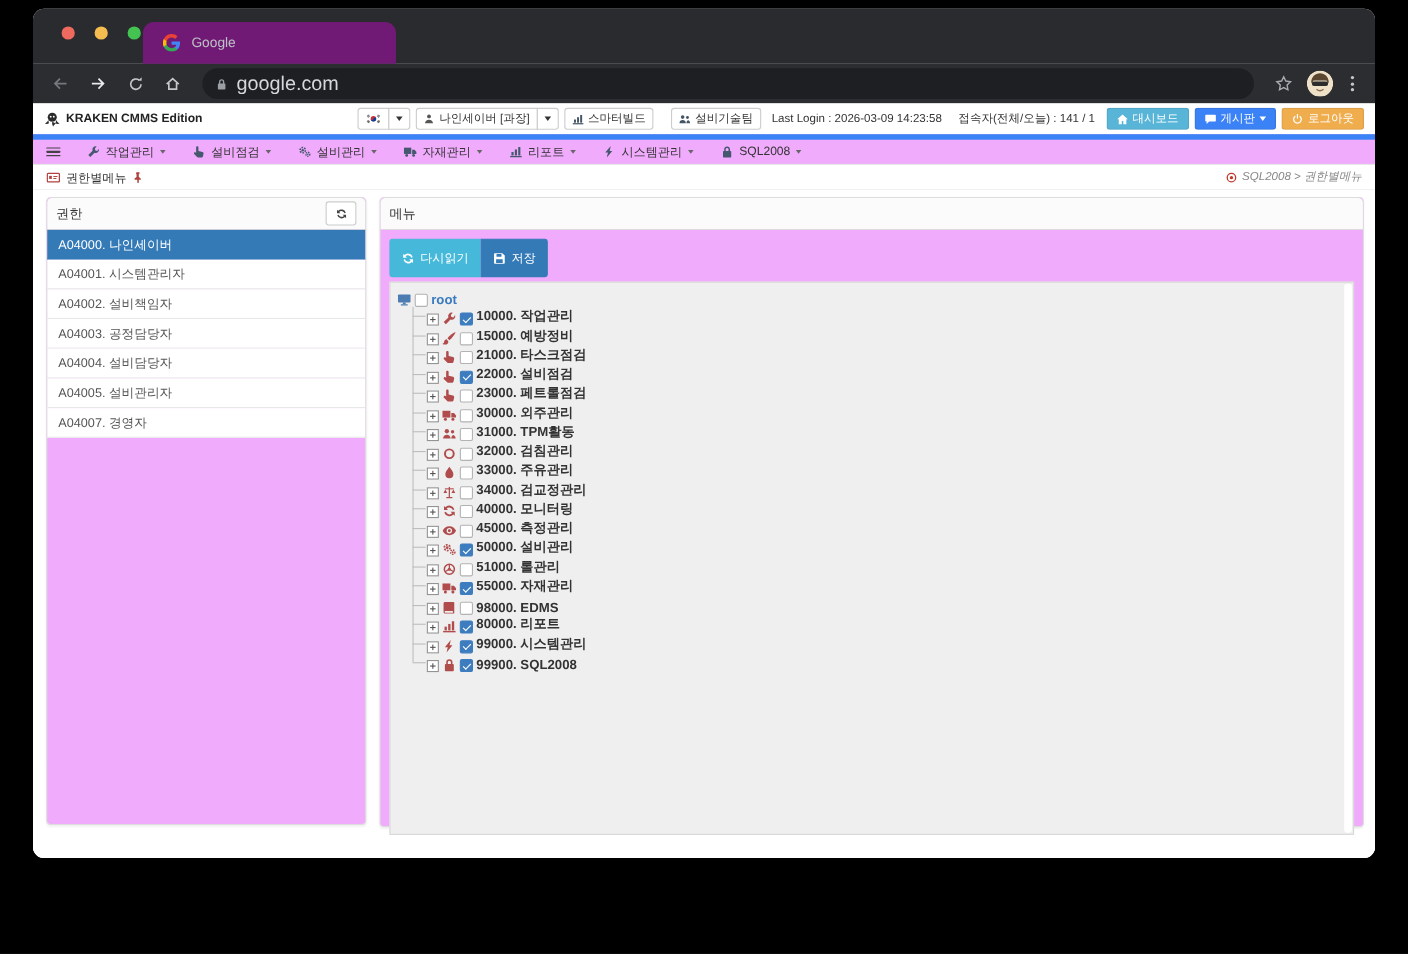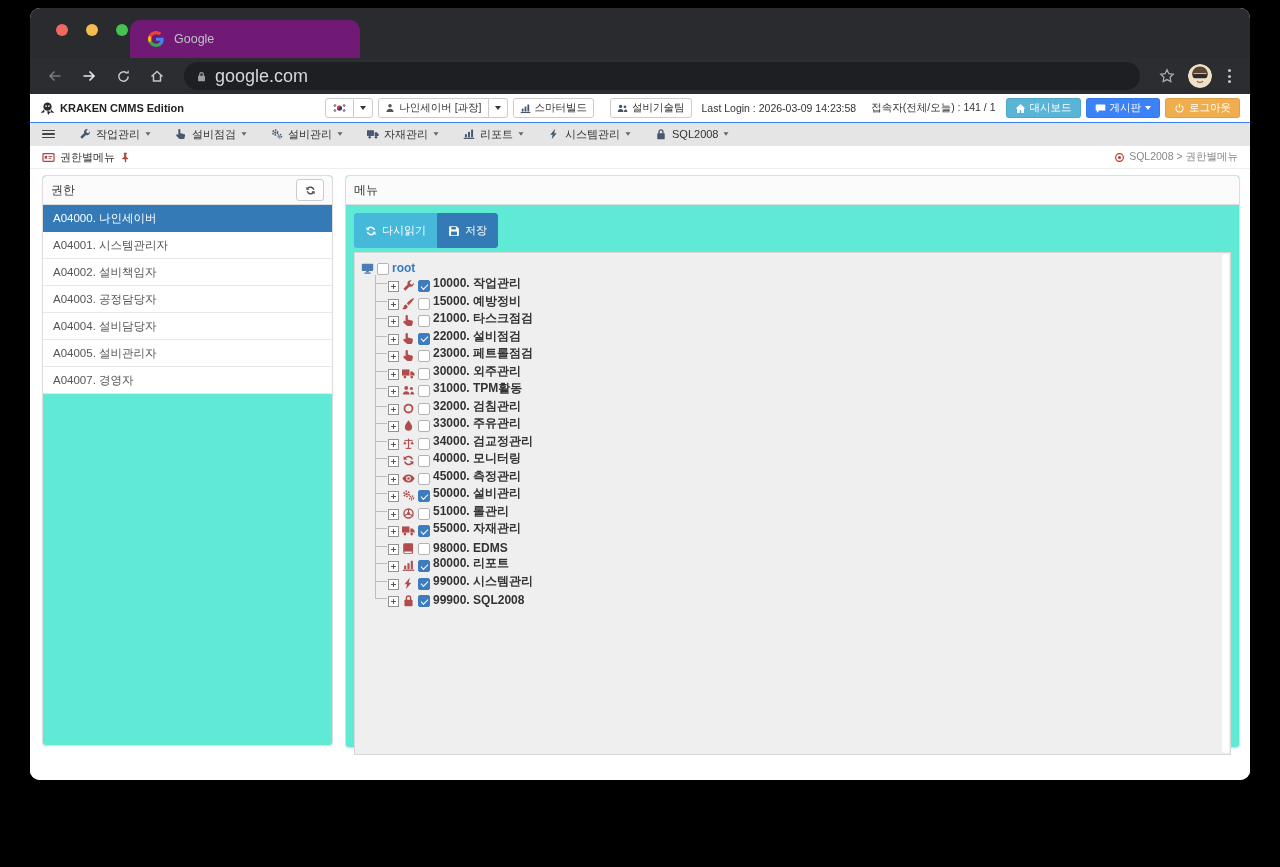"작업관리" .navbar { background: #e5e5e5 -> #f0abfc; border-top: 1px solid #3b82f6 -> 5px solid #3b82f6 }
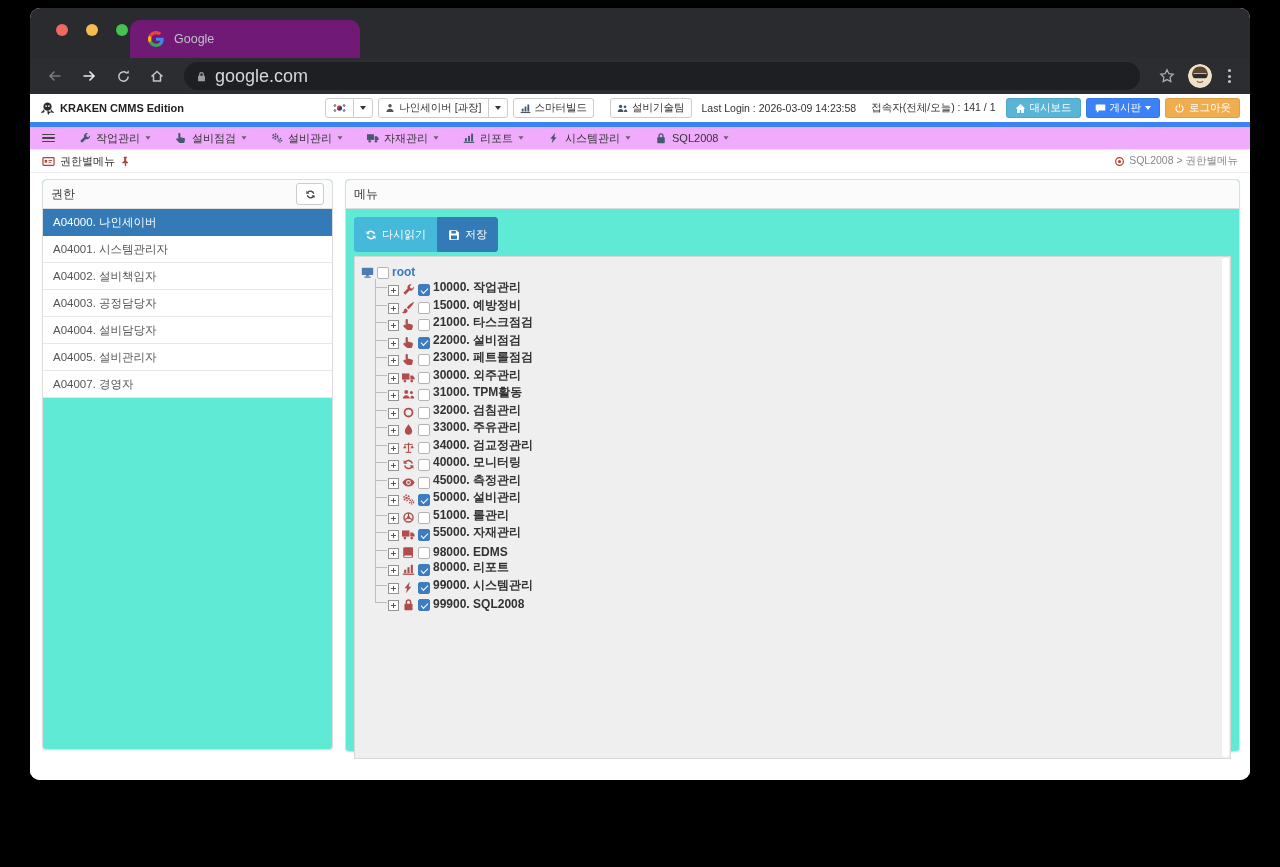"SQL2008 > 권한별메뉴" .crumb-path { font-style: none -> italic }
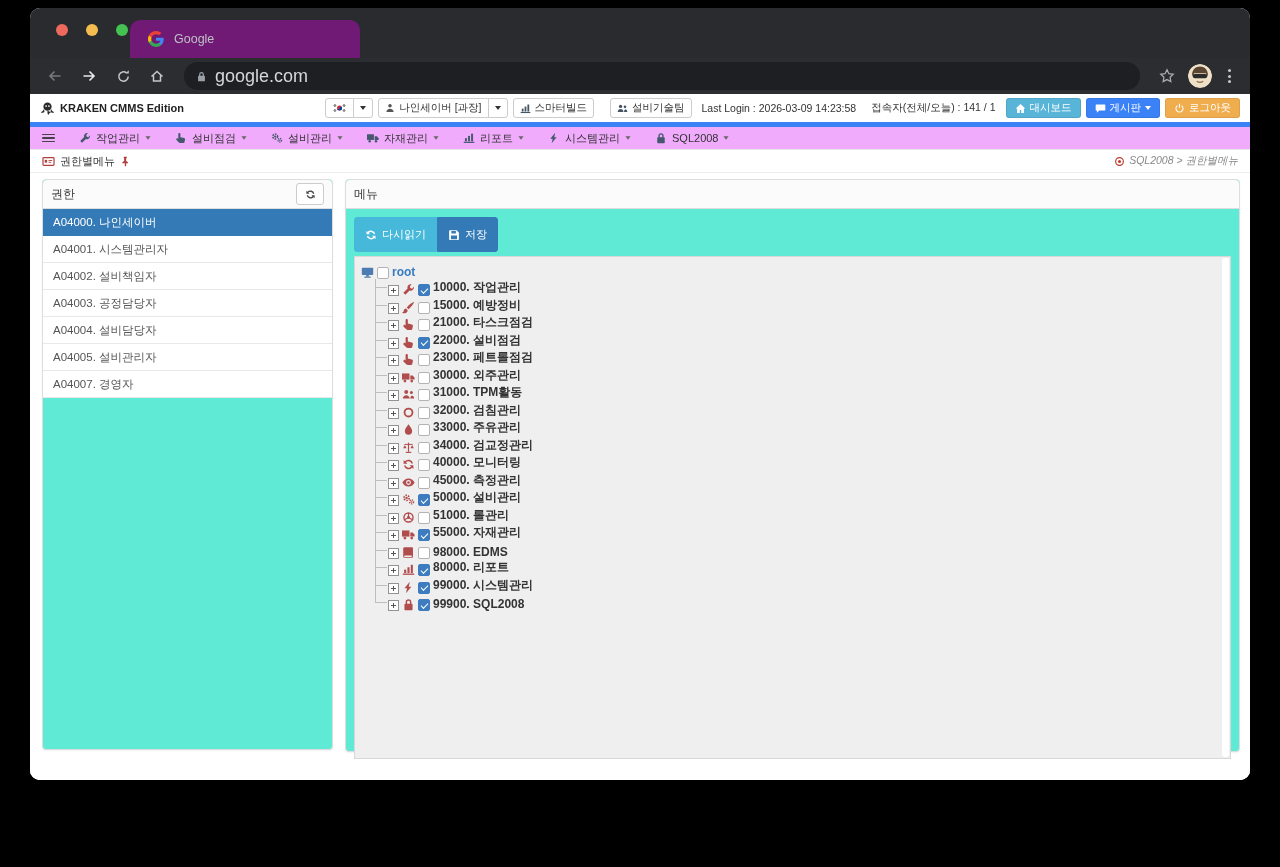"권한" .panel { background: #5eead4 -> #f0abfc }
